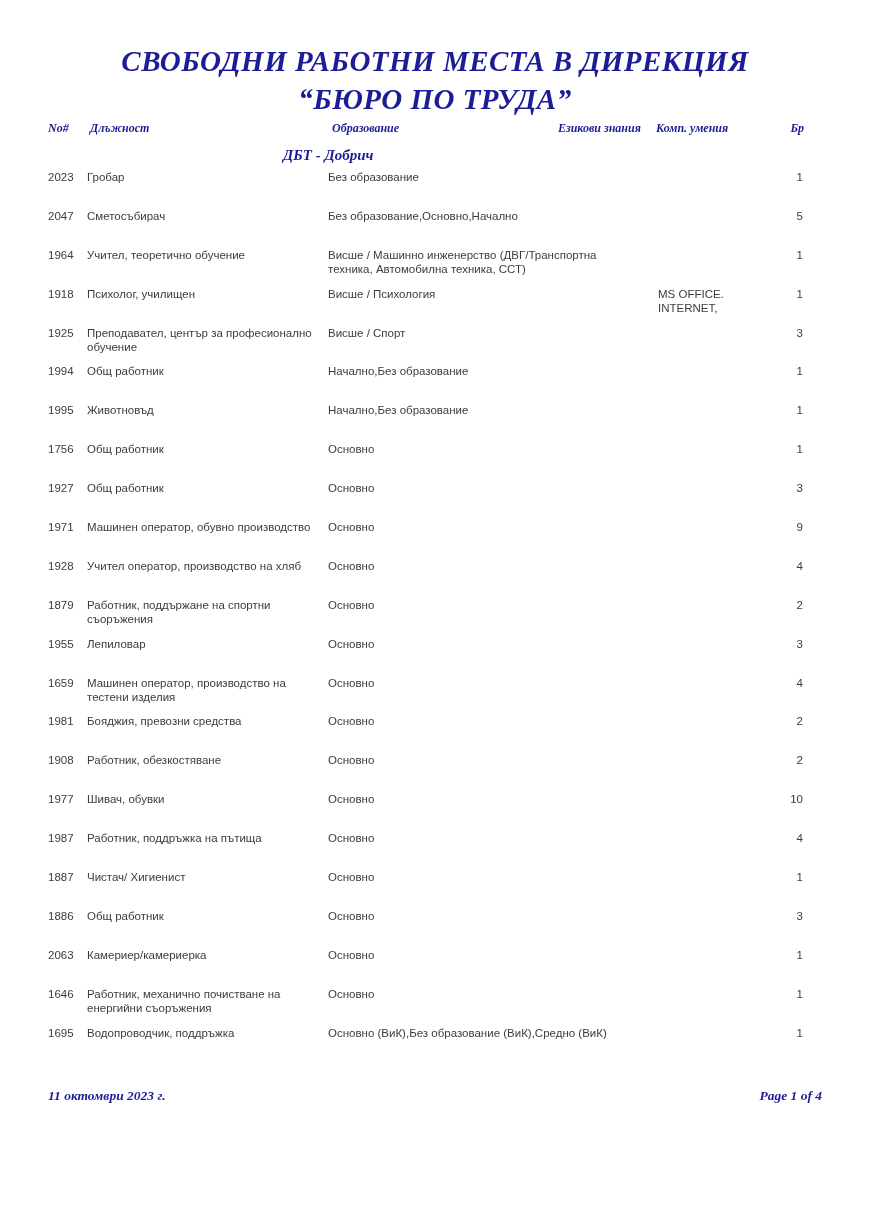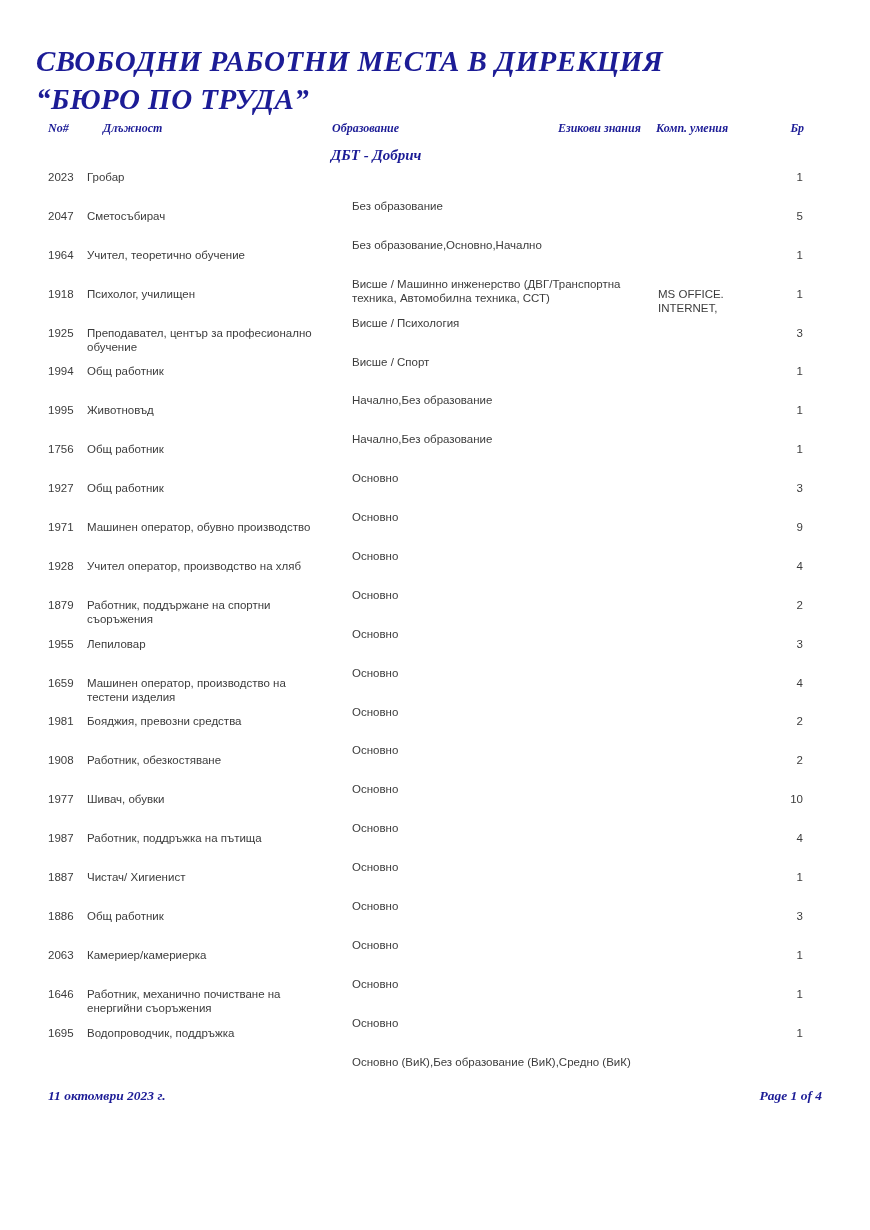"СВОБОДНИ РАБОТНИ МЕСТА В ДИРЕКЦИЯ" .title { padding-left: 36px -> none; text-align: none -> center }
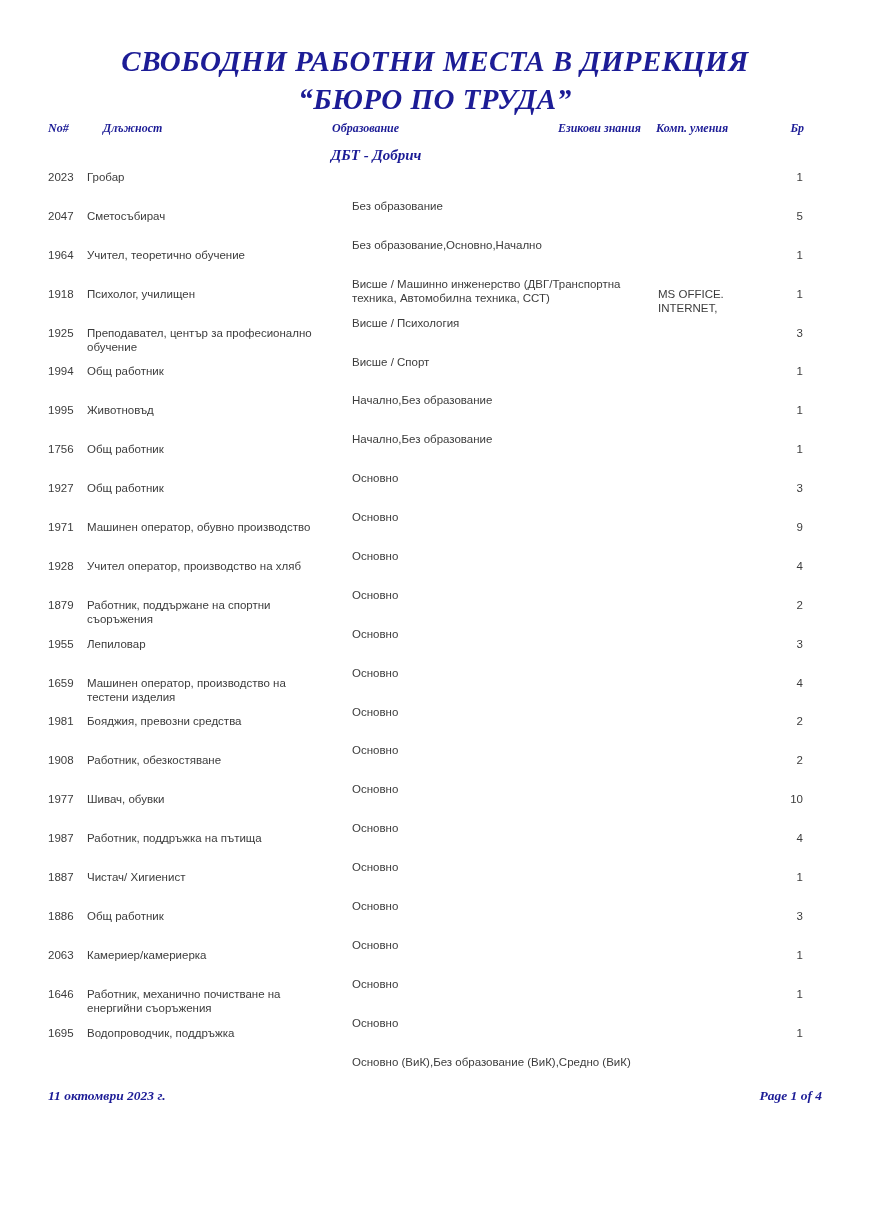"Длъжност" .h-pos { left: 103px -> 90px }
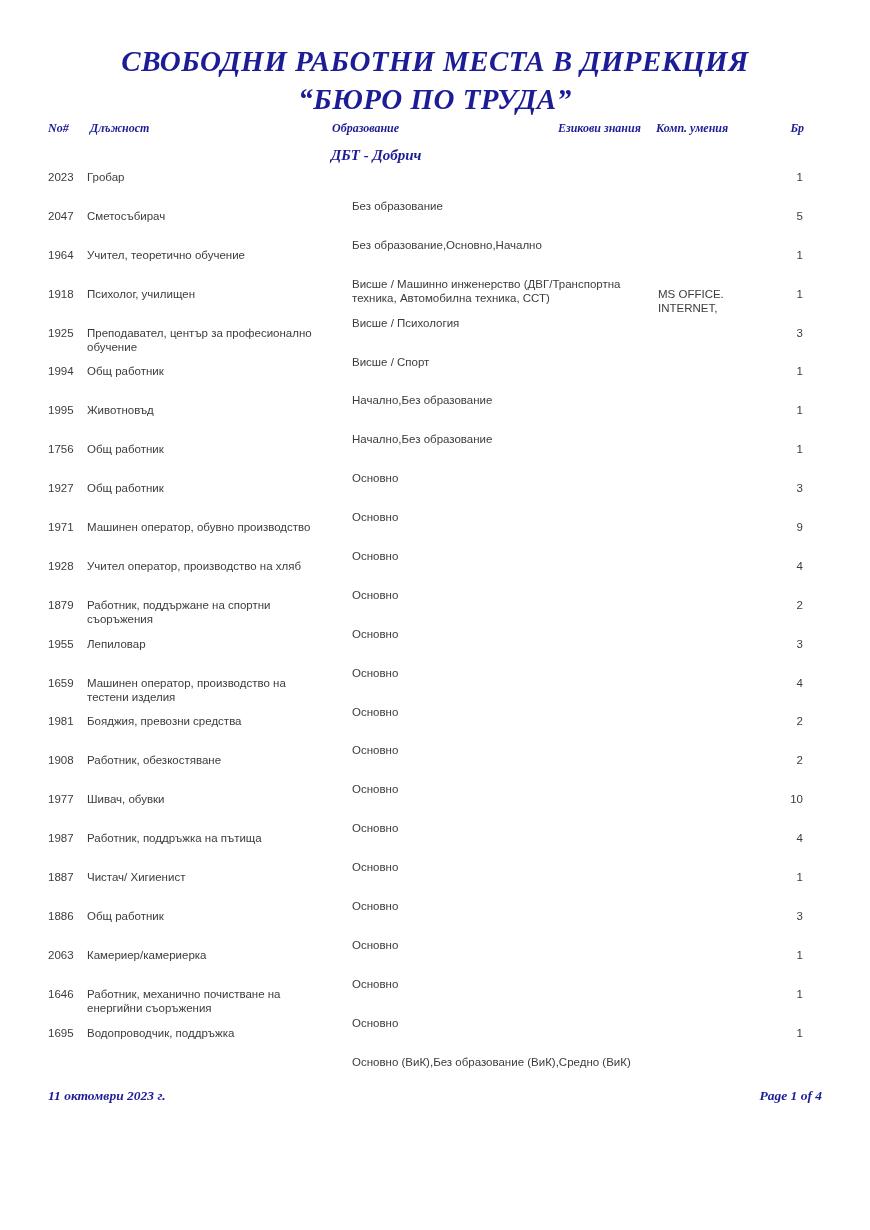"ДБТ - Добрич" .section-hdr { margin-left: 48px -> none }
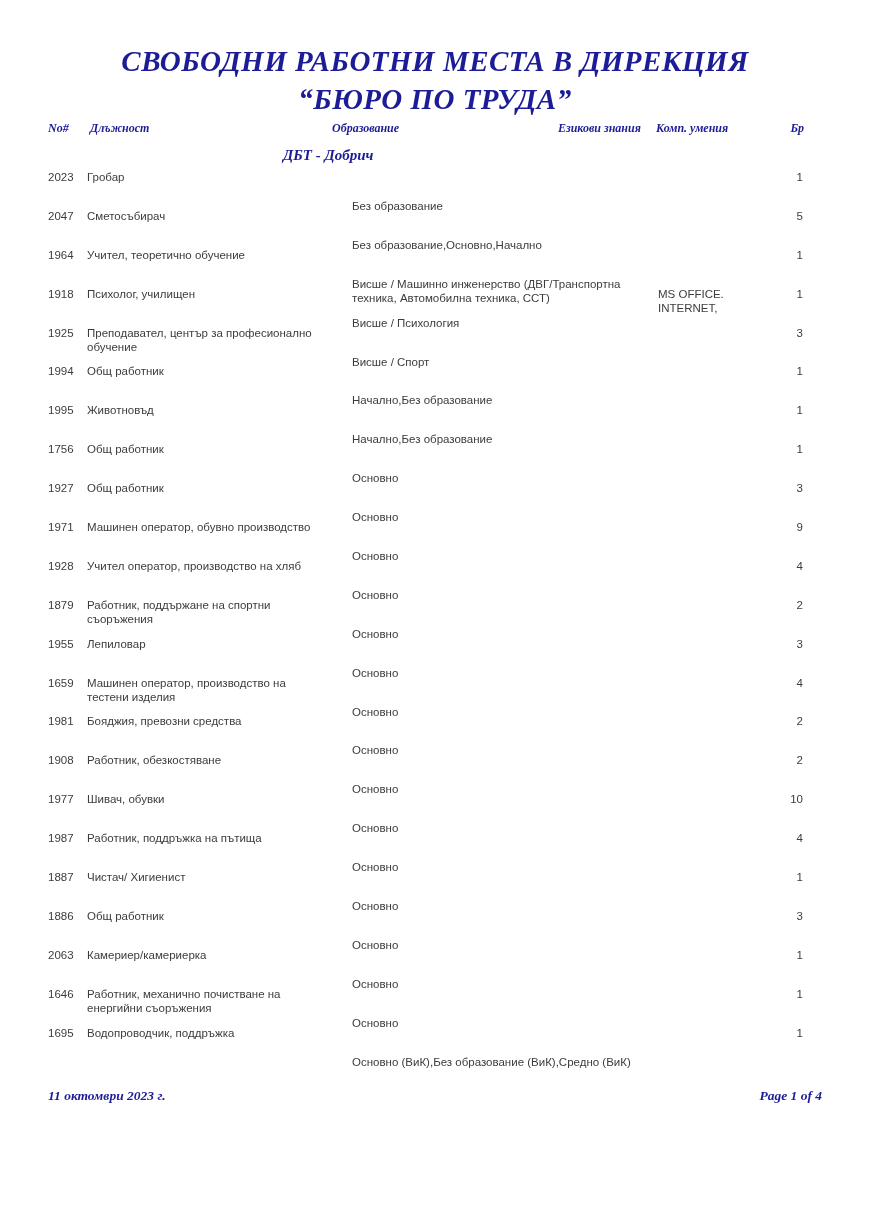"Без образование" .c-edu { left: 352px -> 328px; margin-top: 29px -> none }
